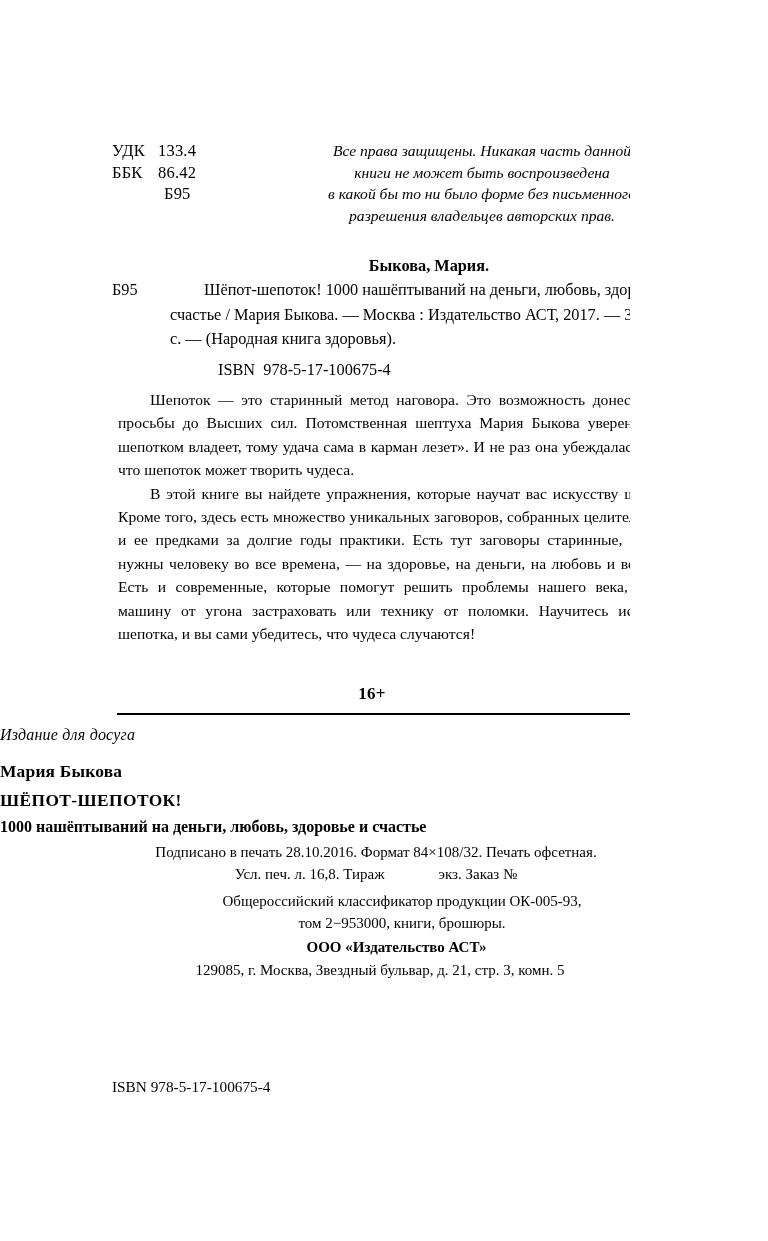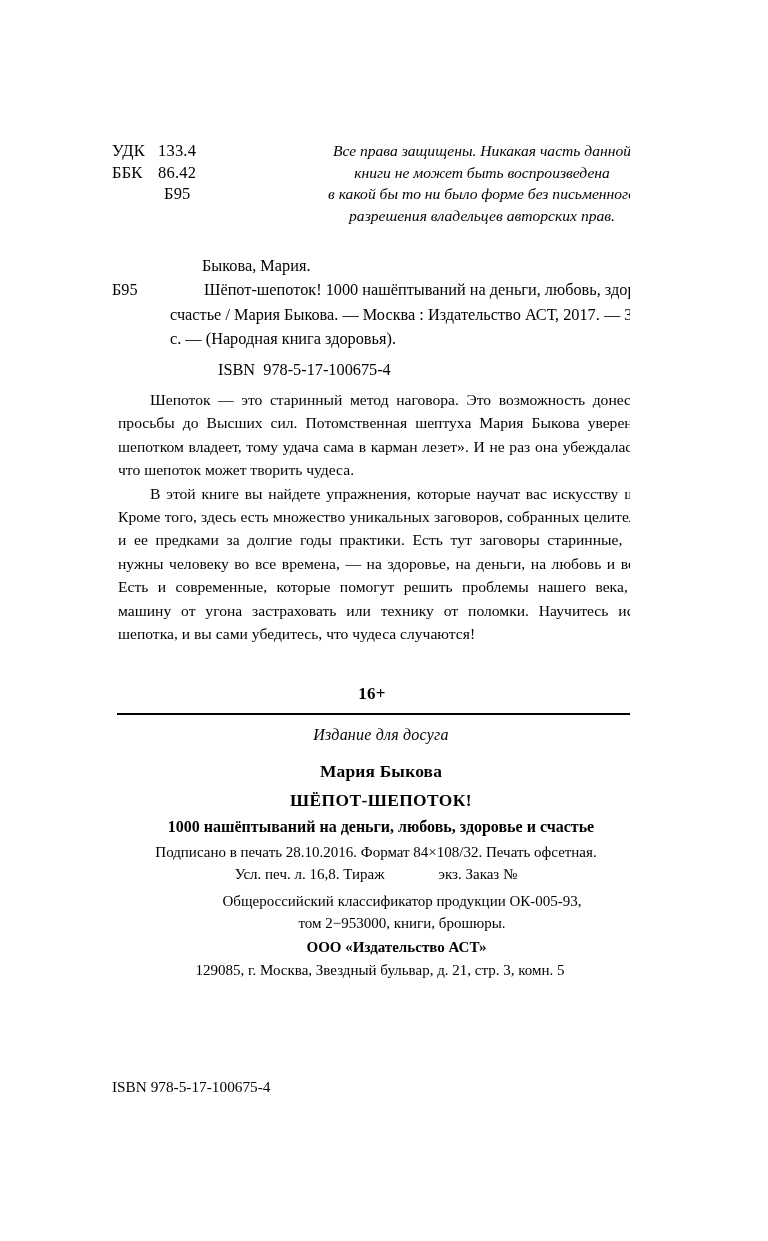"Быкова, Мария." .biblio-author { font-weight: normal -> bold; margin-left: 90px -> 58px; text-align: none -> center }
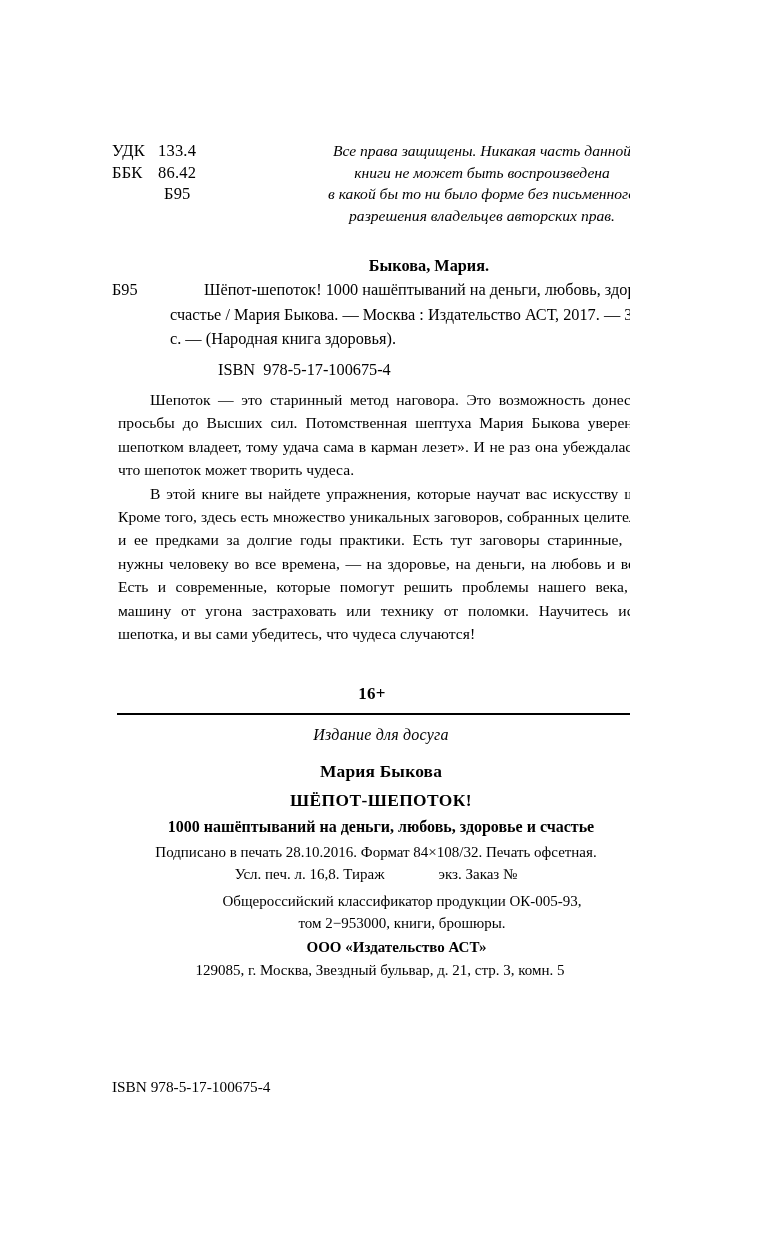"Издание для досуга" .imprint { text-align: center -> left }
